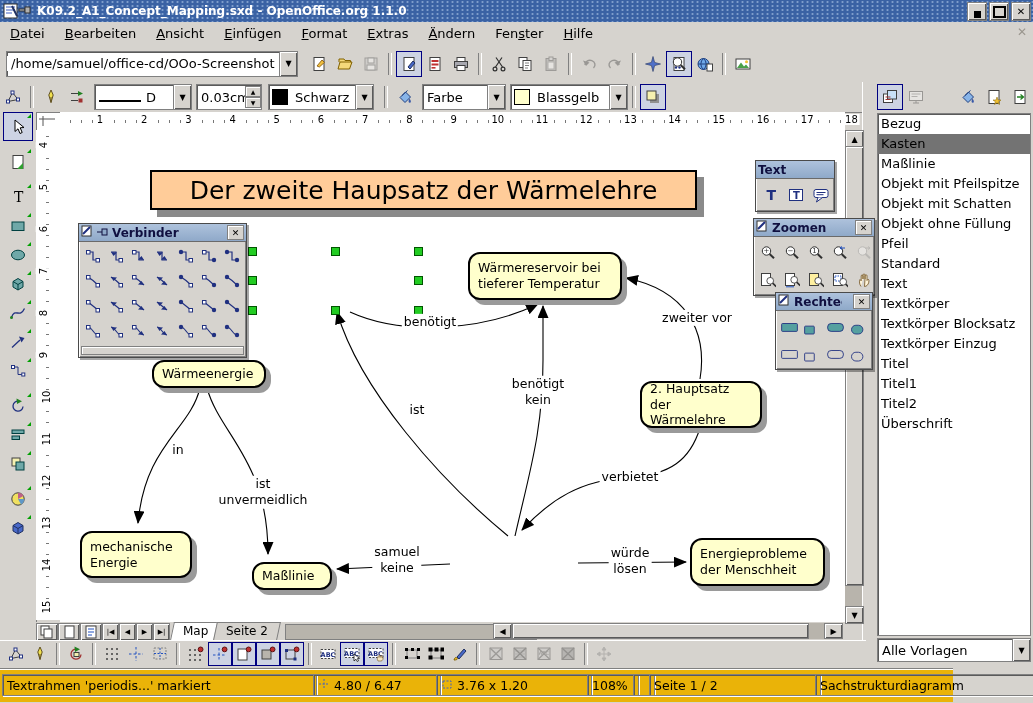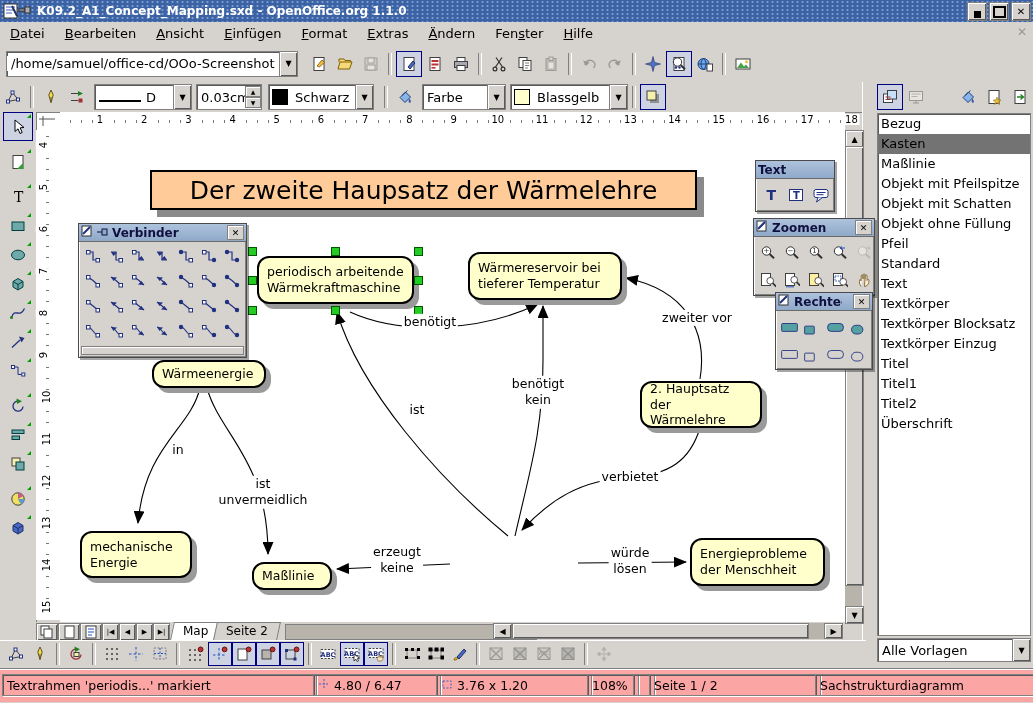"periodisch arbeitende" div.node { html: <div>periodisch arbeitende Wärmekraftmaschine</div> -> none }
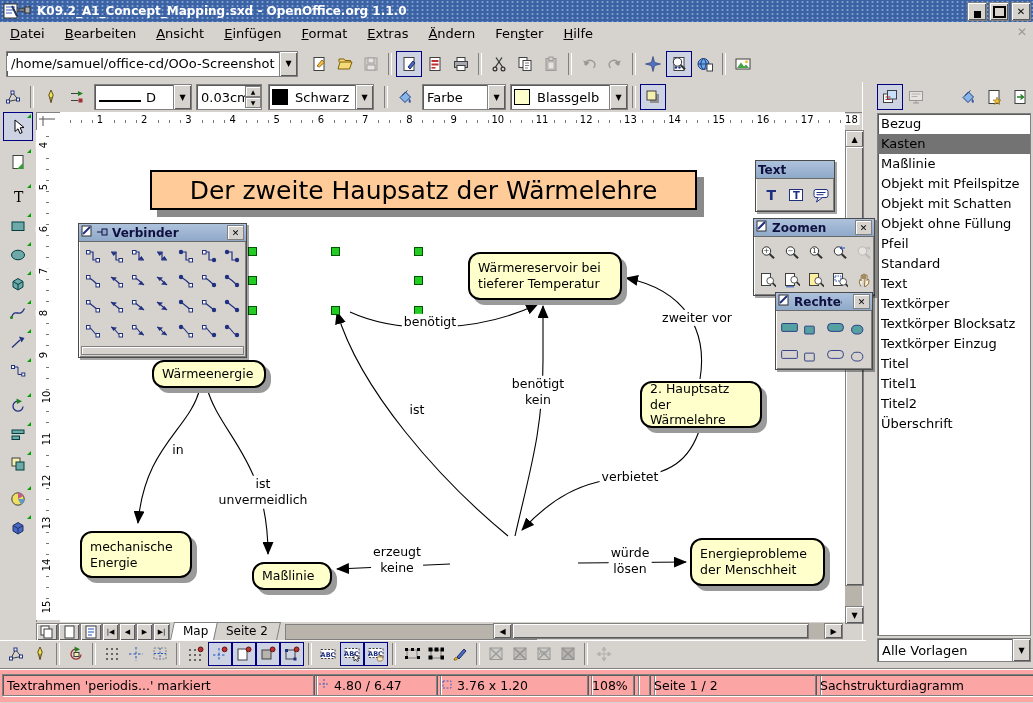"erzeugt" div.elabel { text: erzeugt -> samuel }
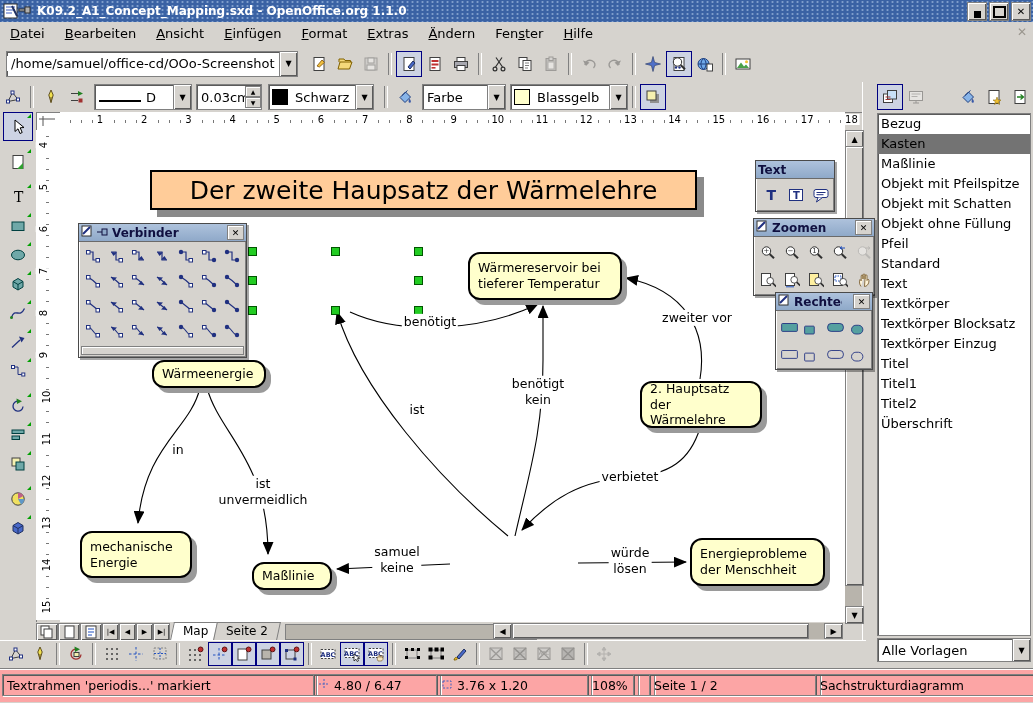"Textrahmen 'periodis...' markiert" #statusbar { background: #fca5a5 -> #eab308; width: 1033px -> 953px }
